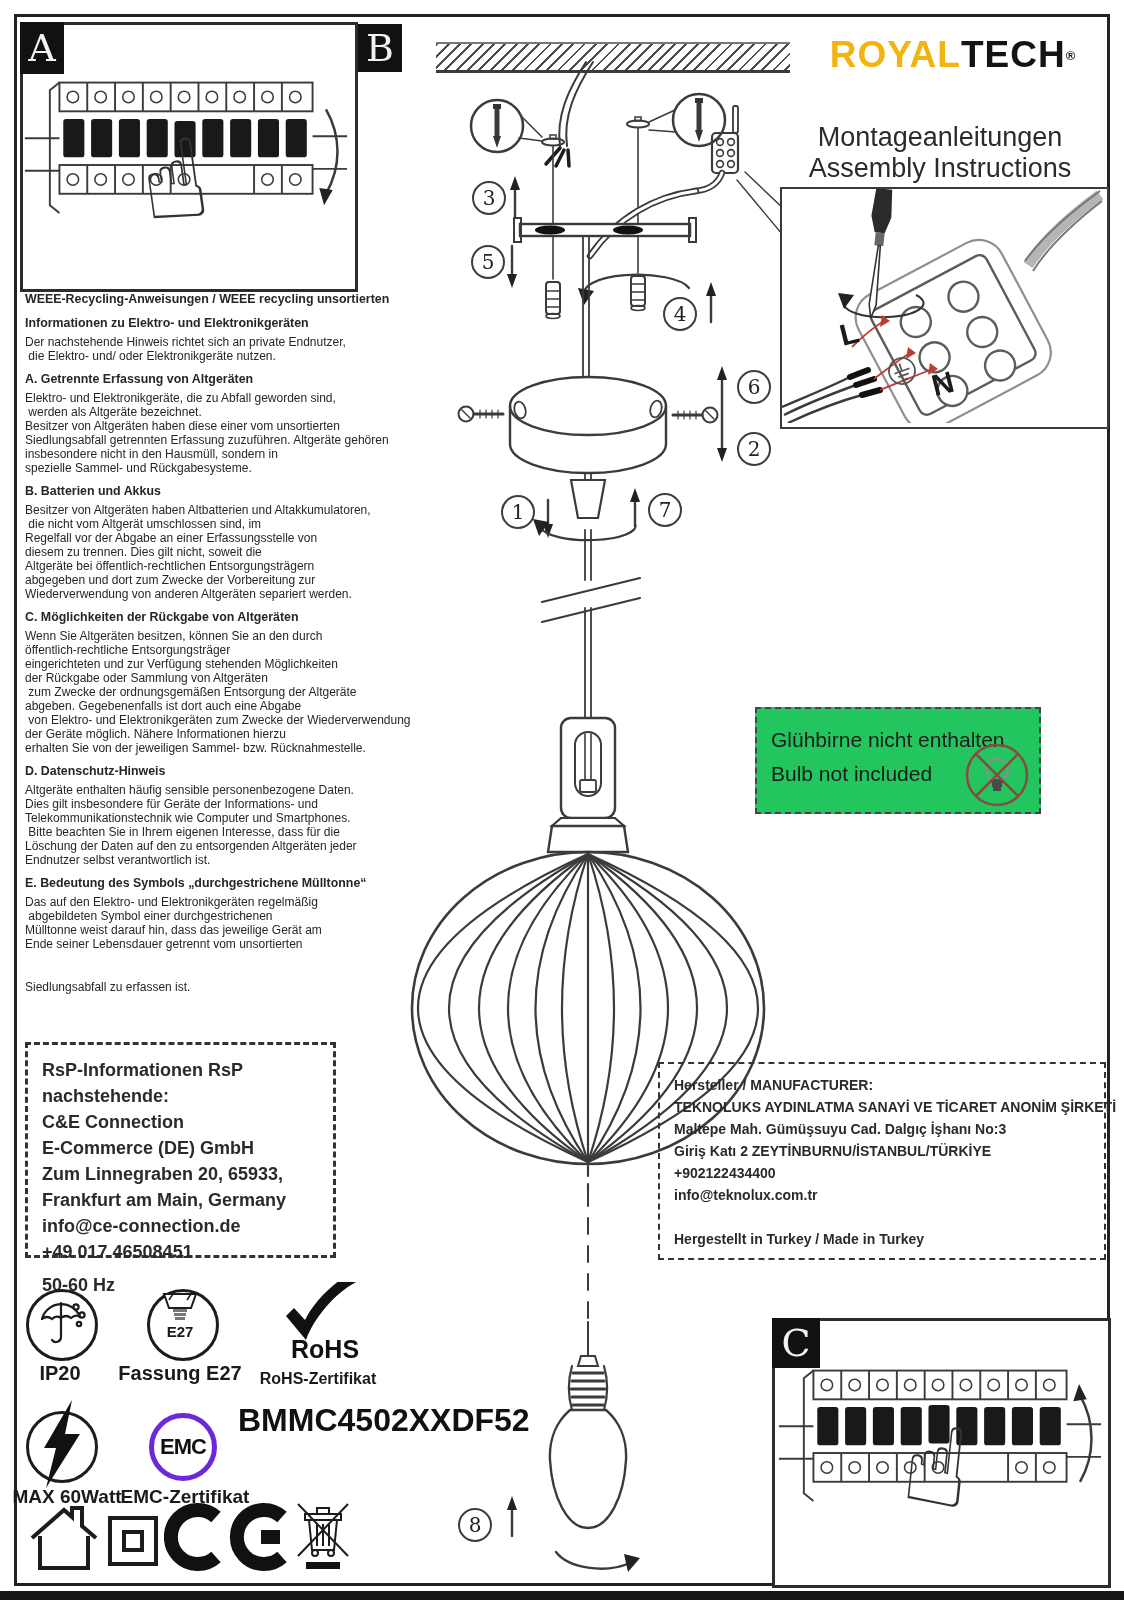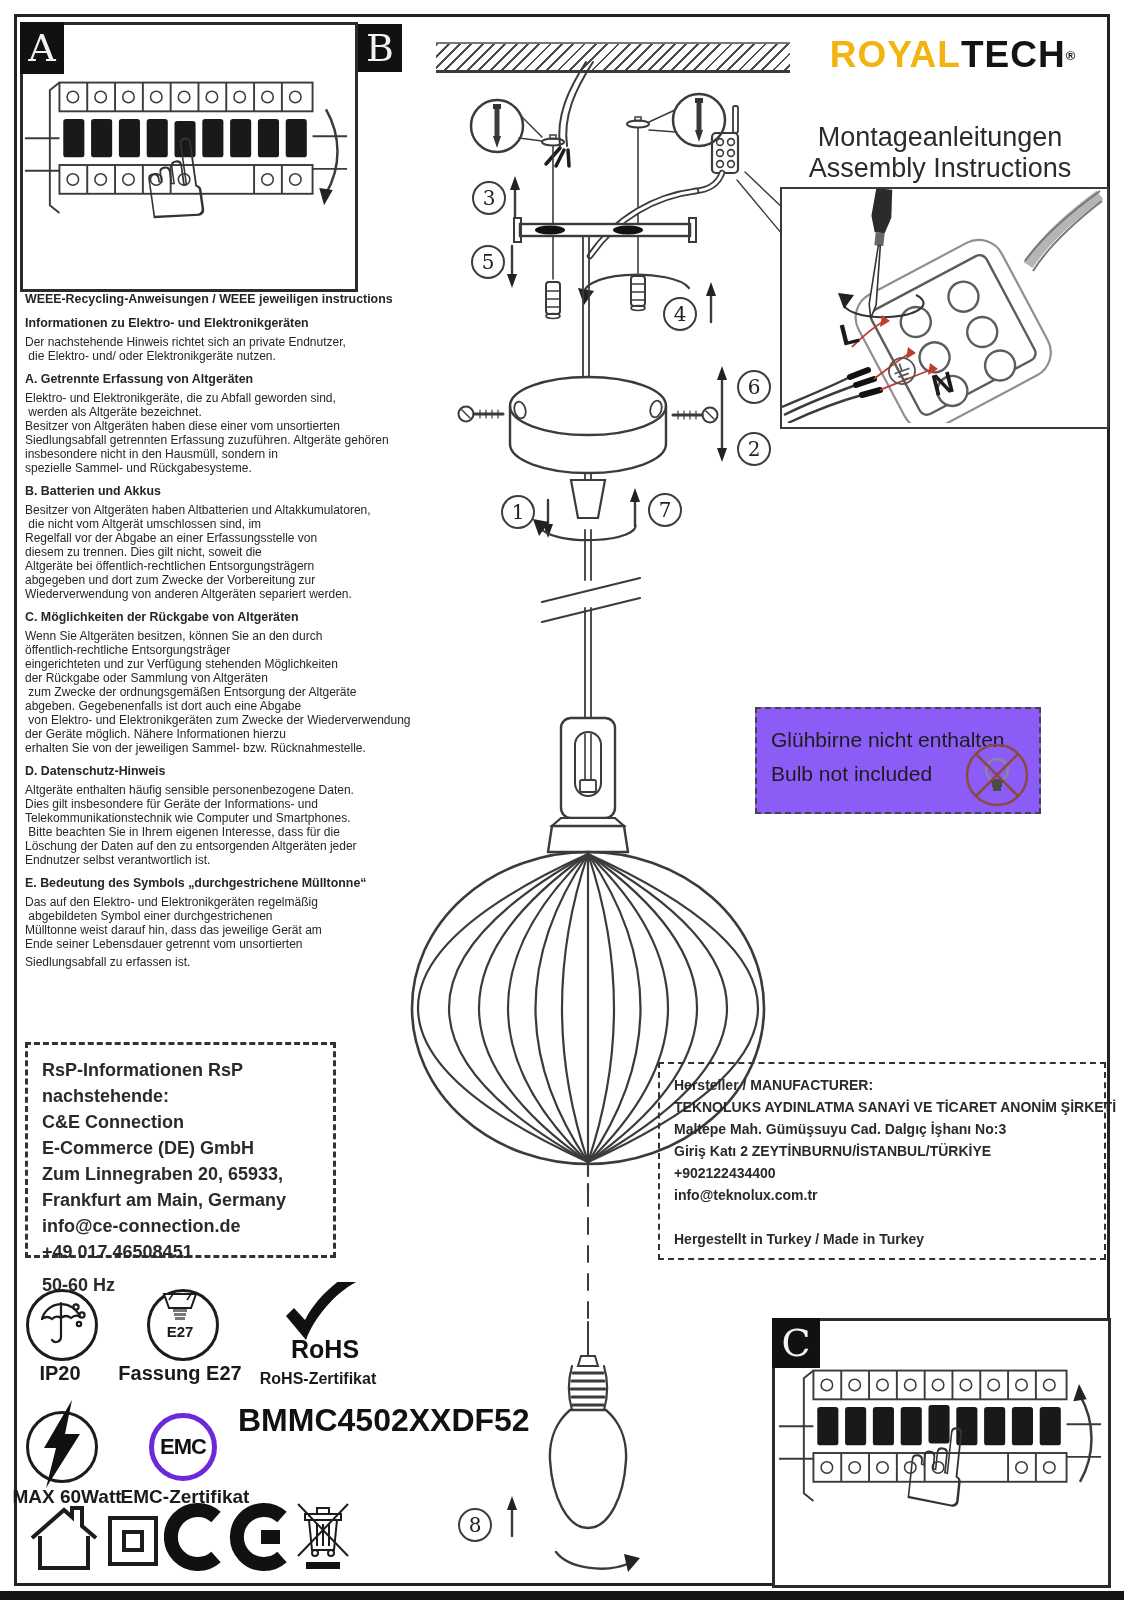"WEEE-Recycling-Anweisungen / WEEE" p.w-title { text: jeweiligen instructions -> recycling unsortierten }
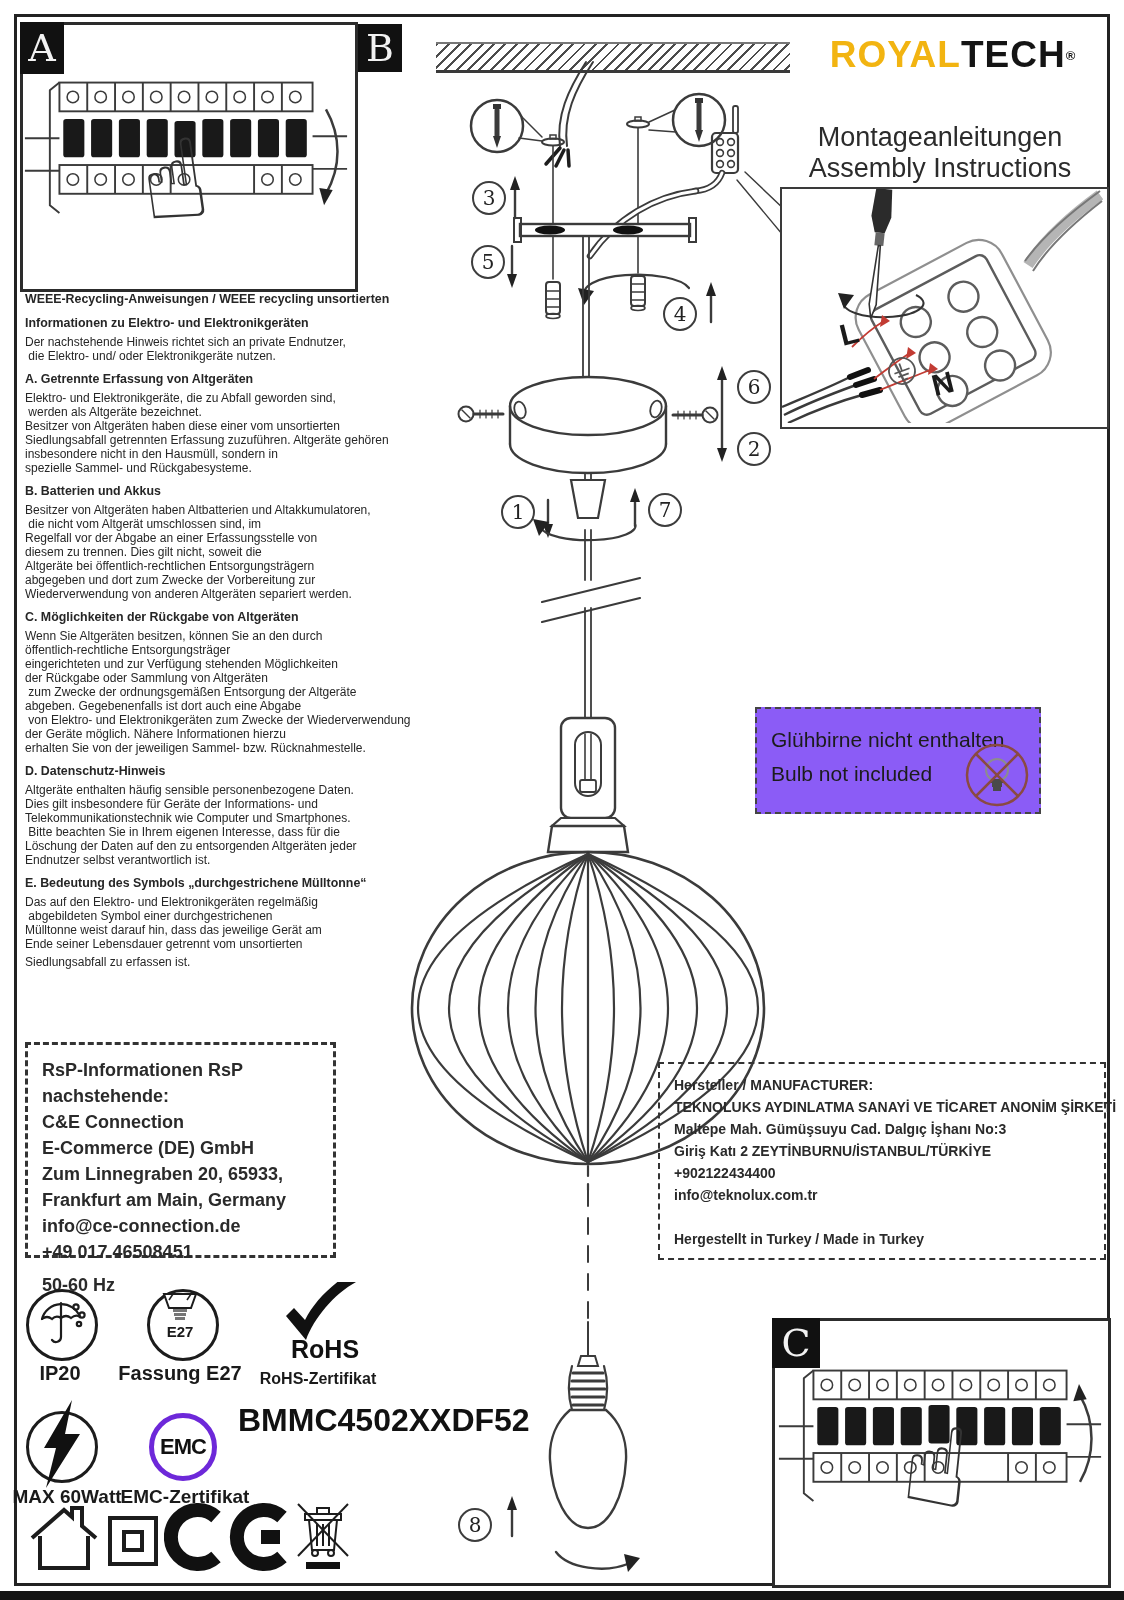"Glühbirne nicht enthalten" .bulbbox { background: #8b5cf6 -> #22c55e }
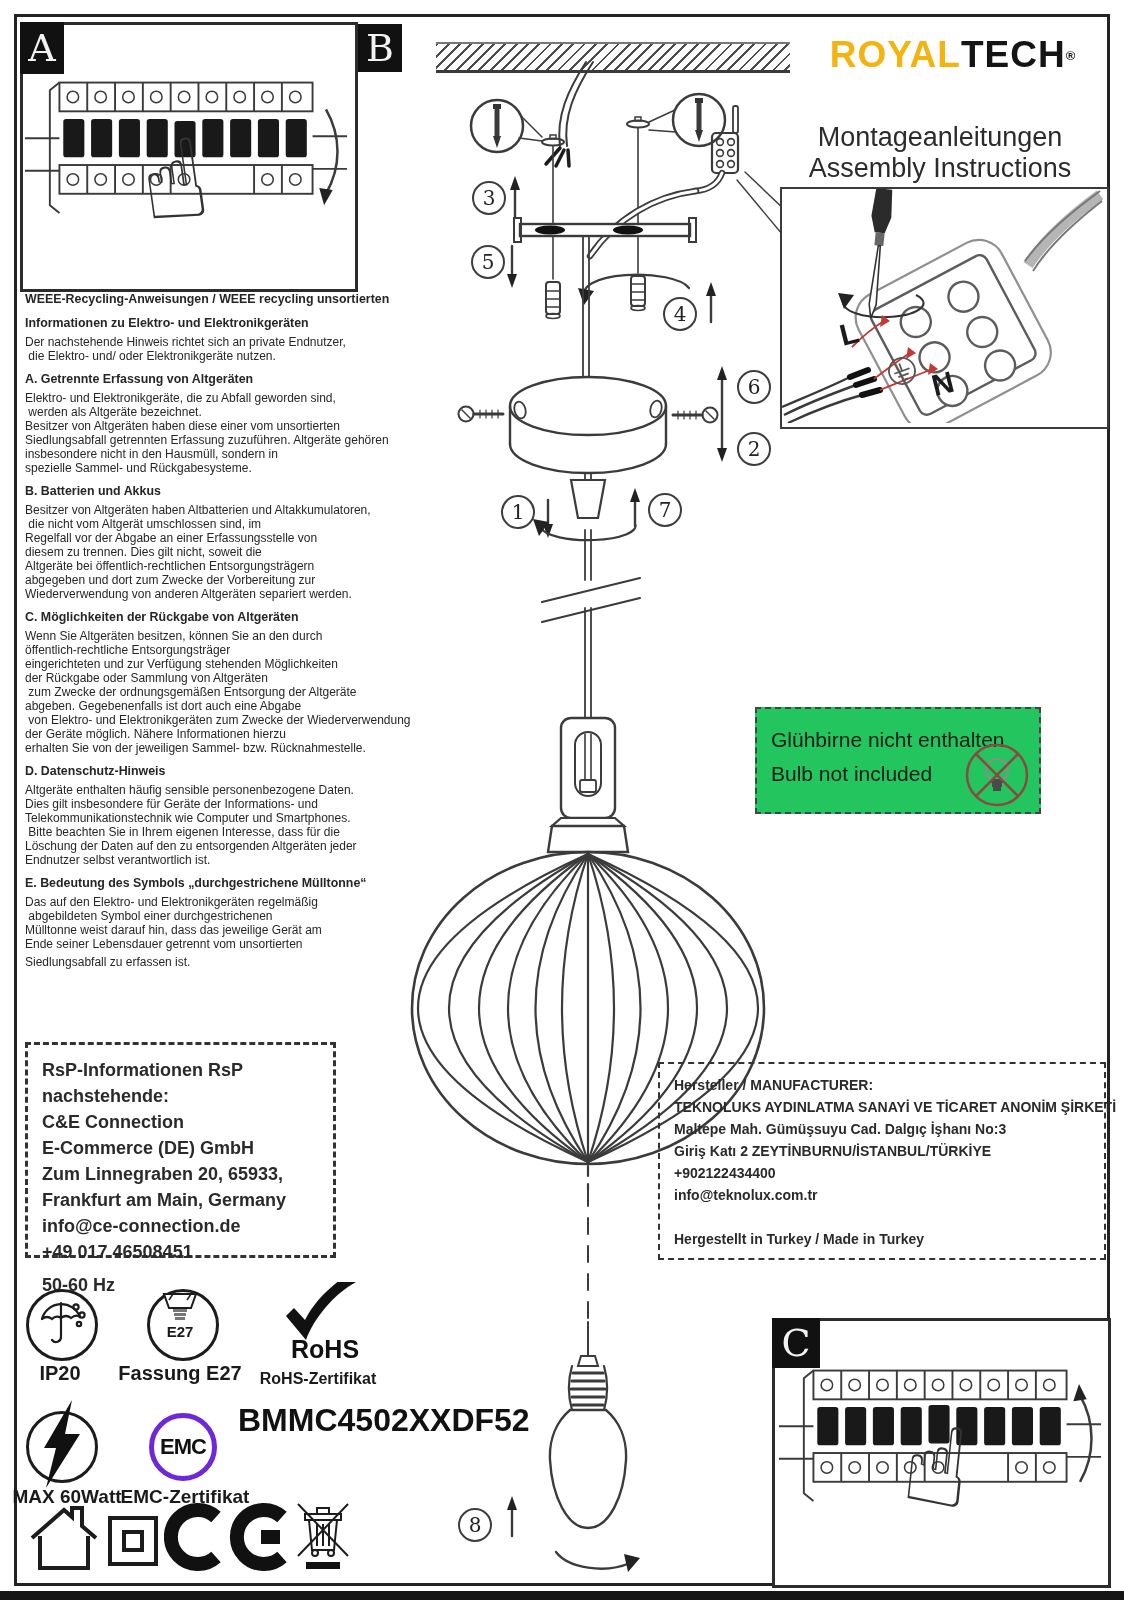"Siedlungsabfall zu erfassen ist." p.w-b { margin-top: 4px -> 29px }
